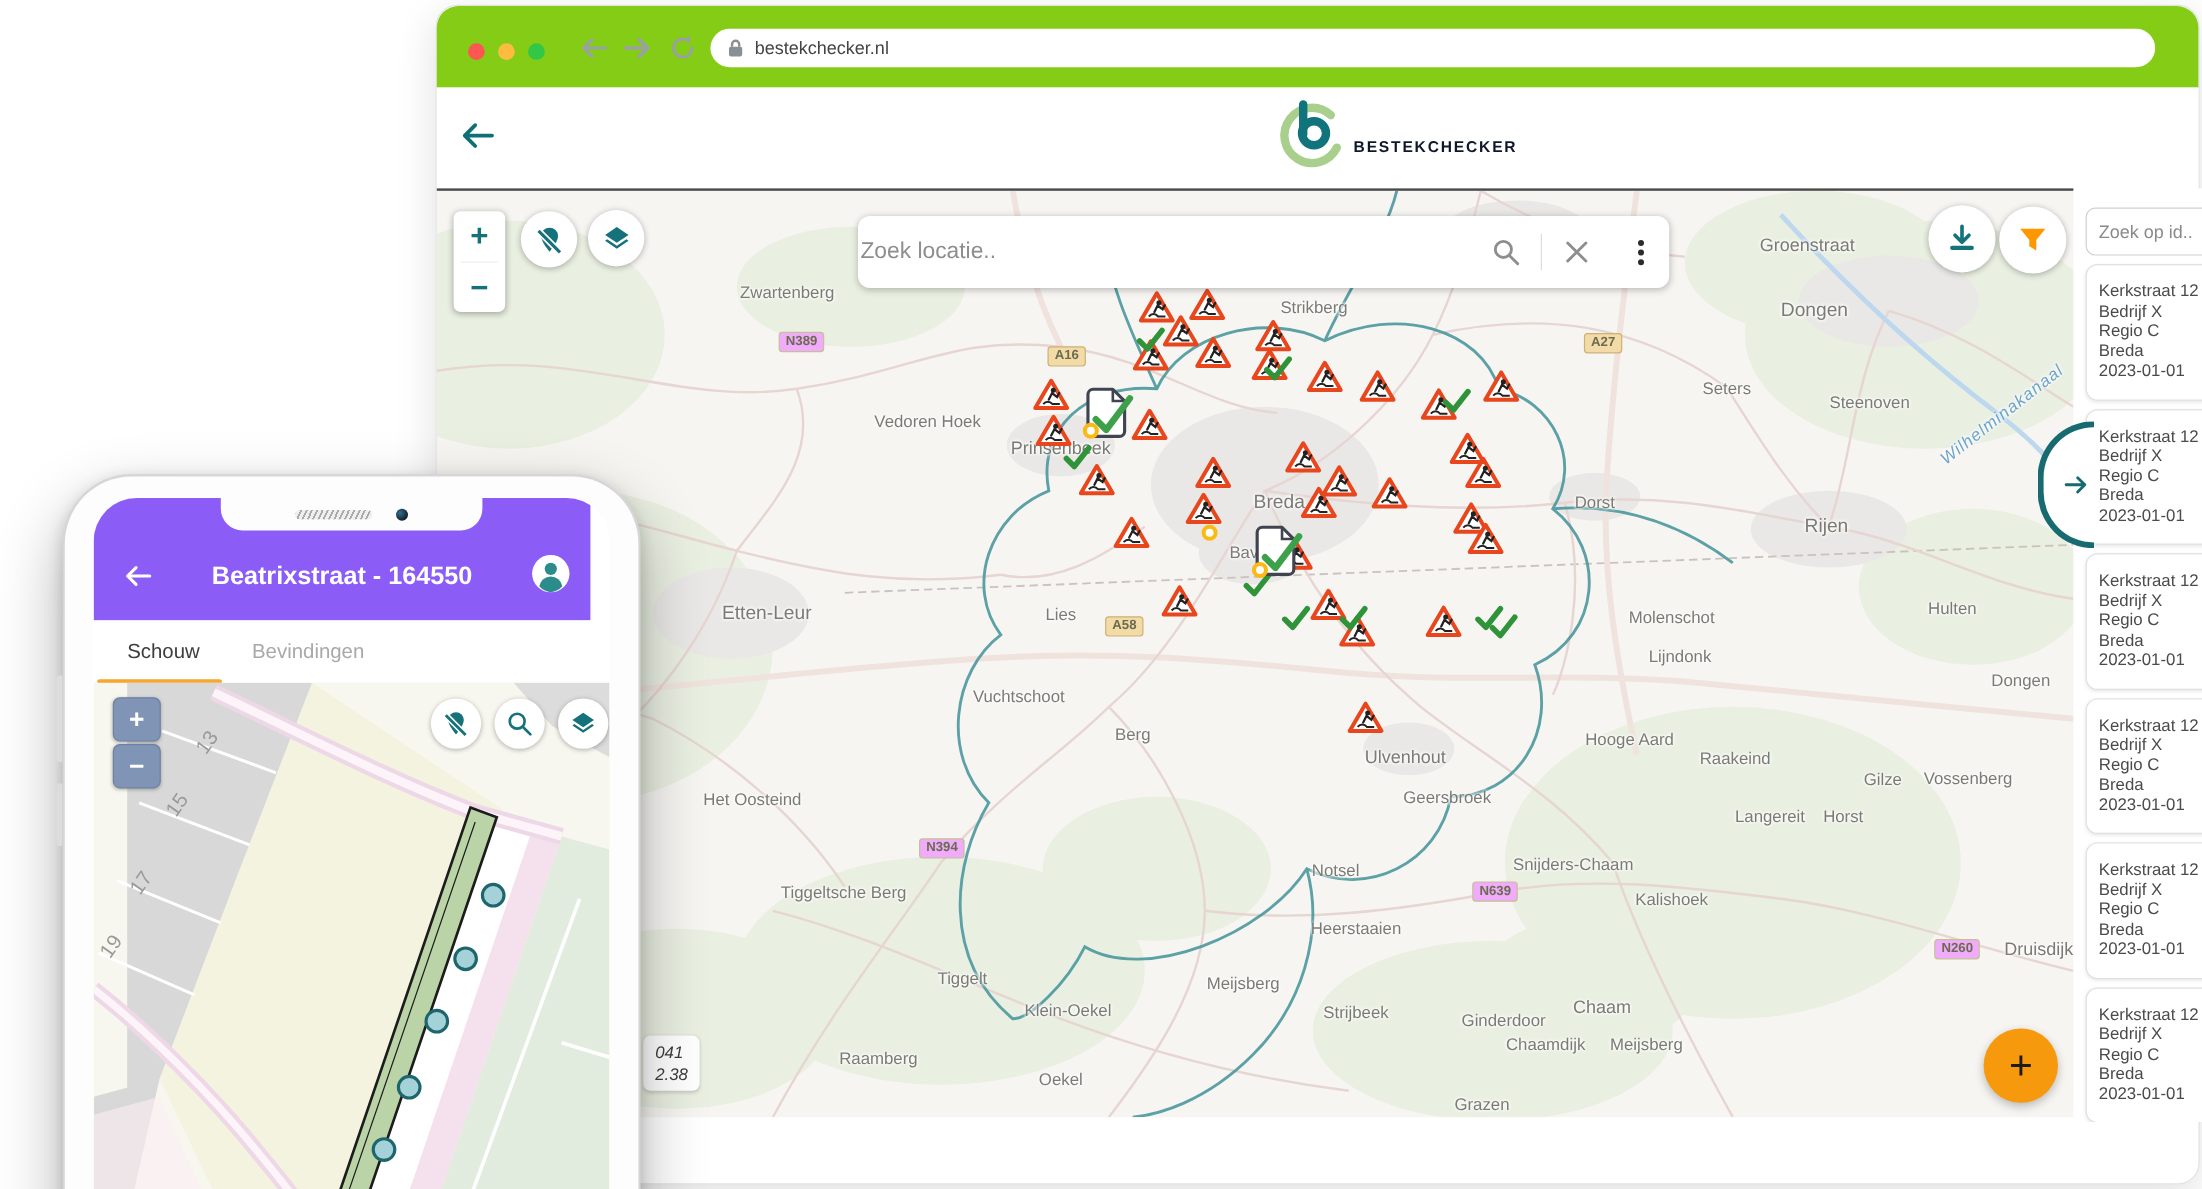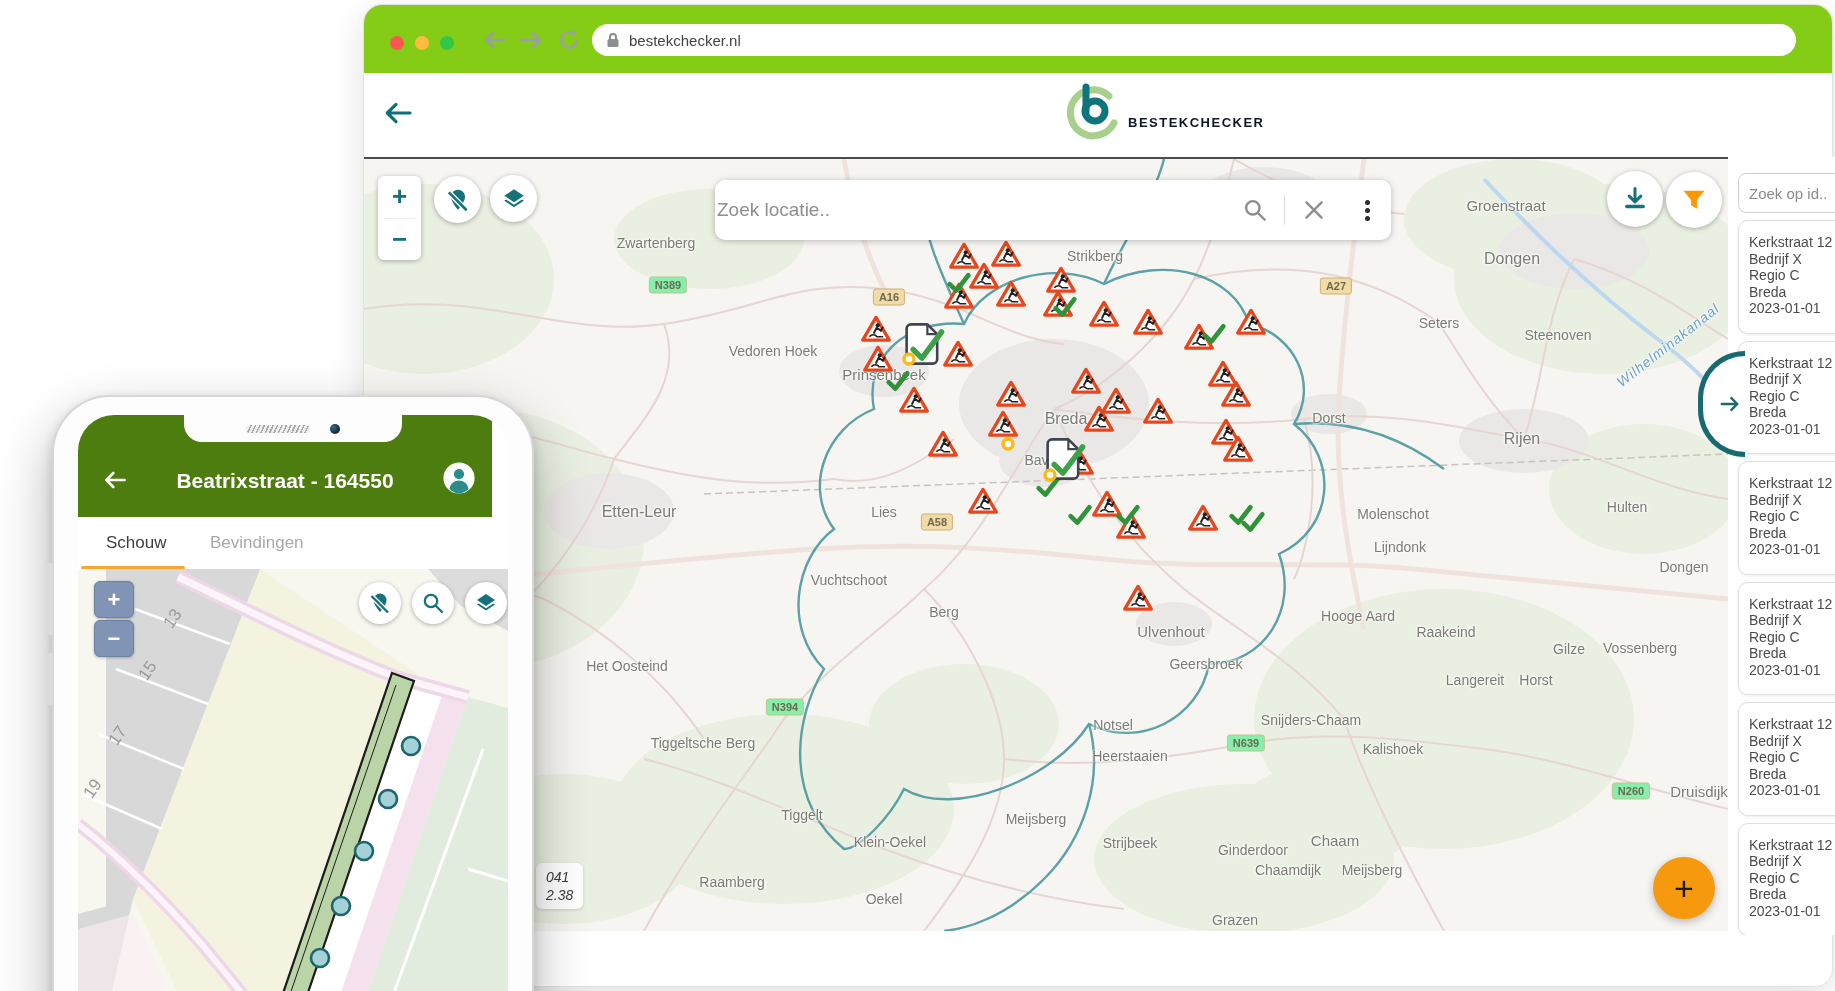"N389" .badge { background: #86efac -> #f0abfc }
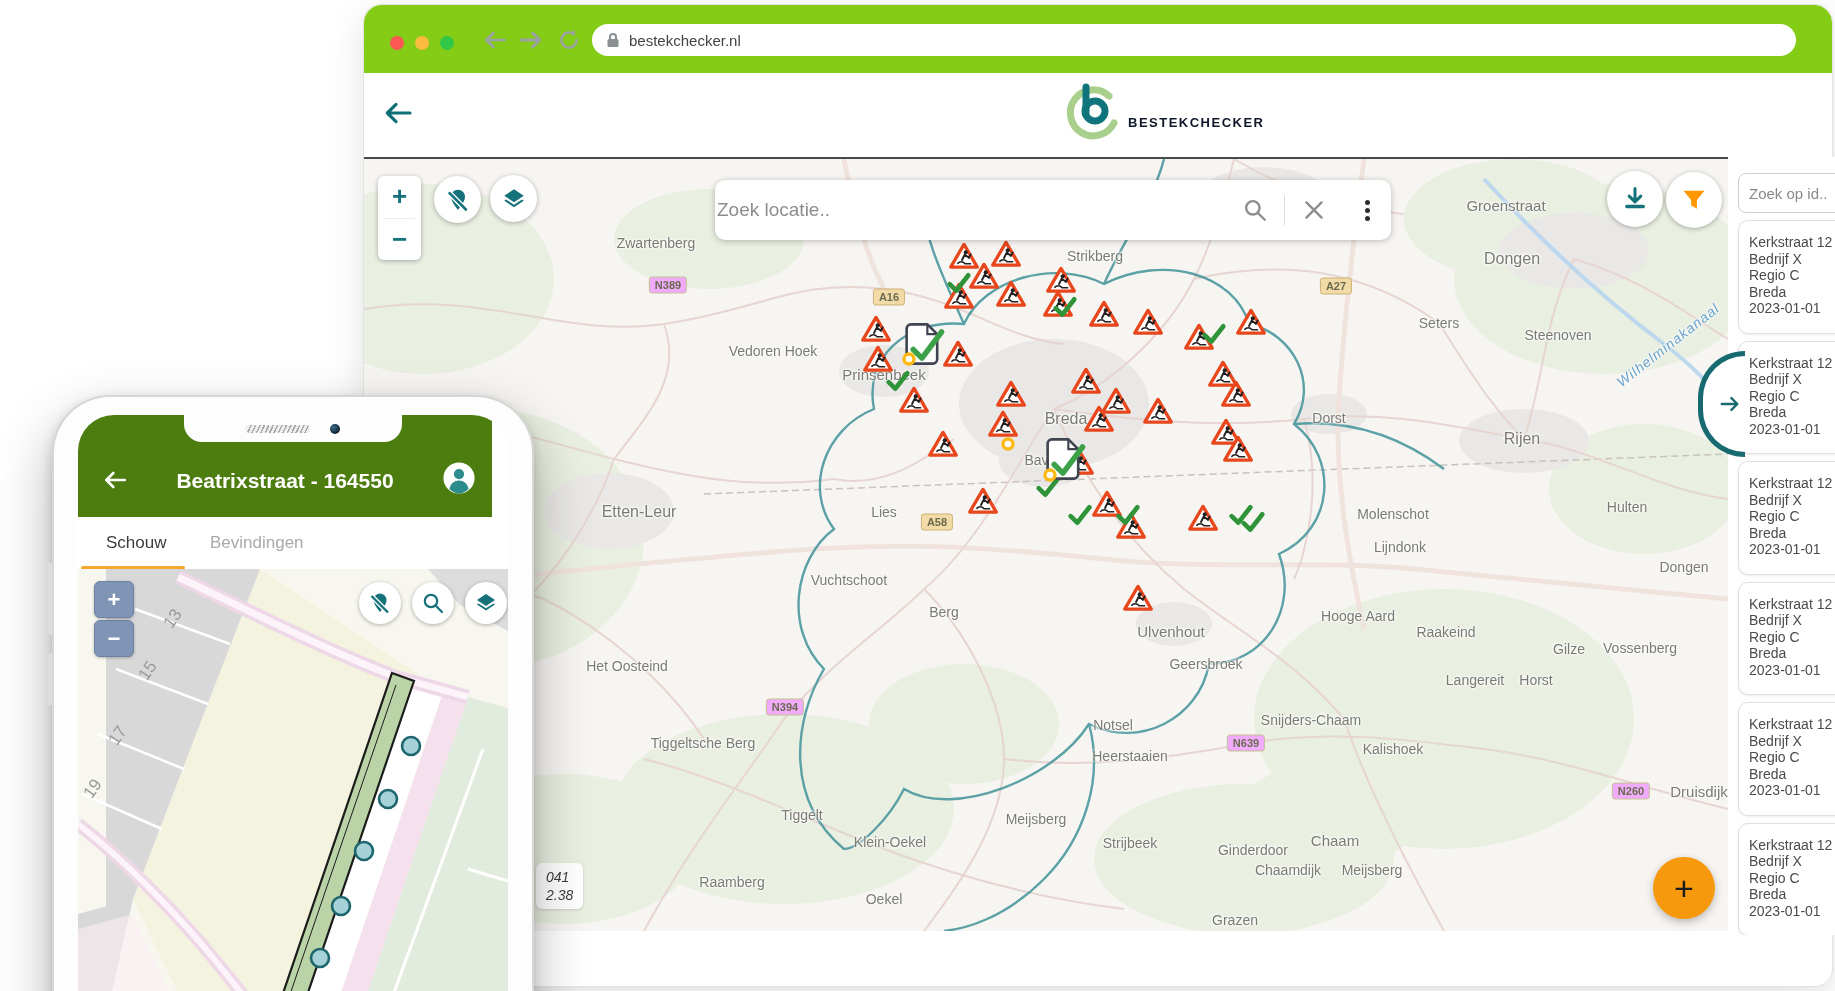"Beatrixstraat - 164550" .pheader { background: #4d7c0f -> #8b5cf6 }
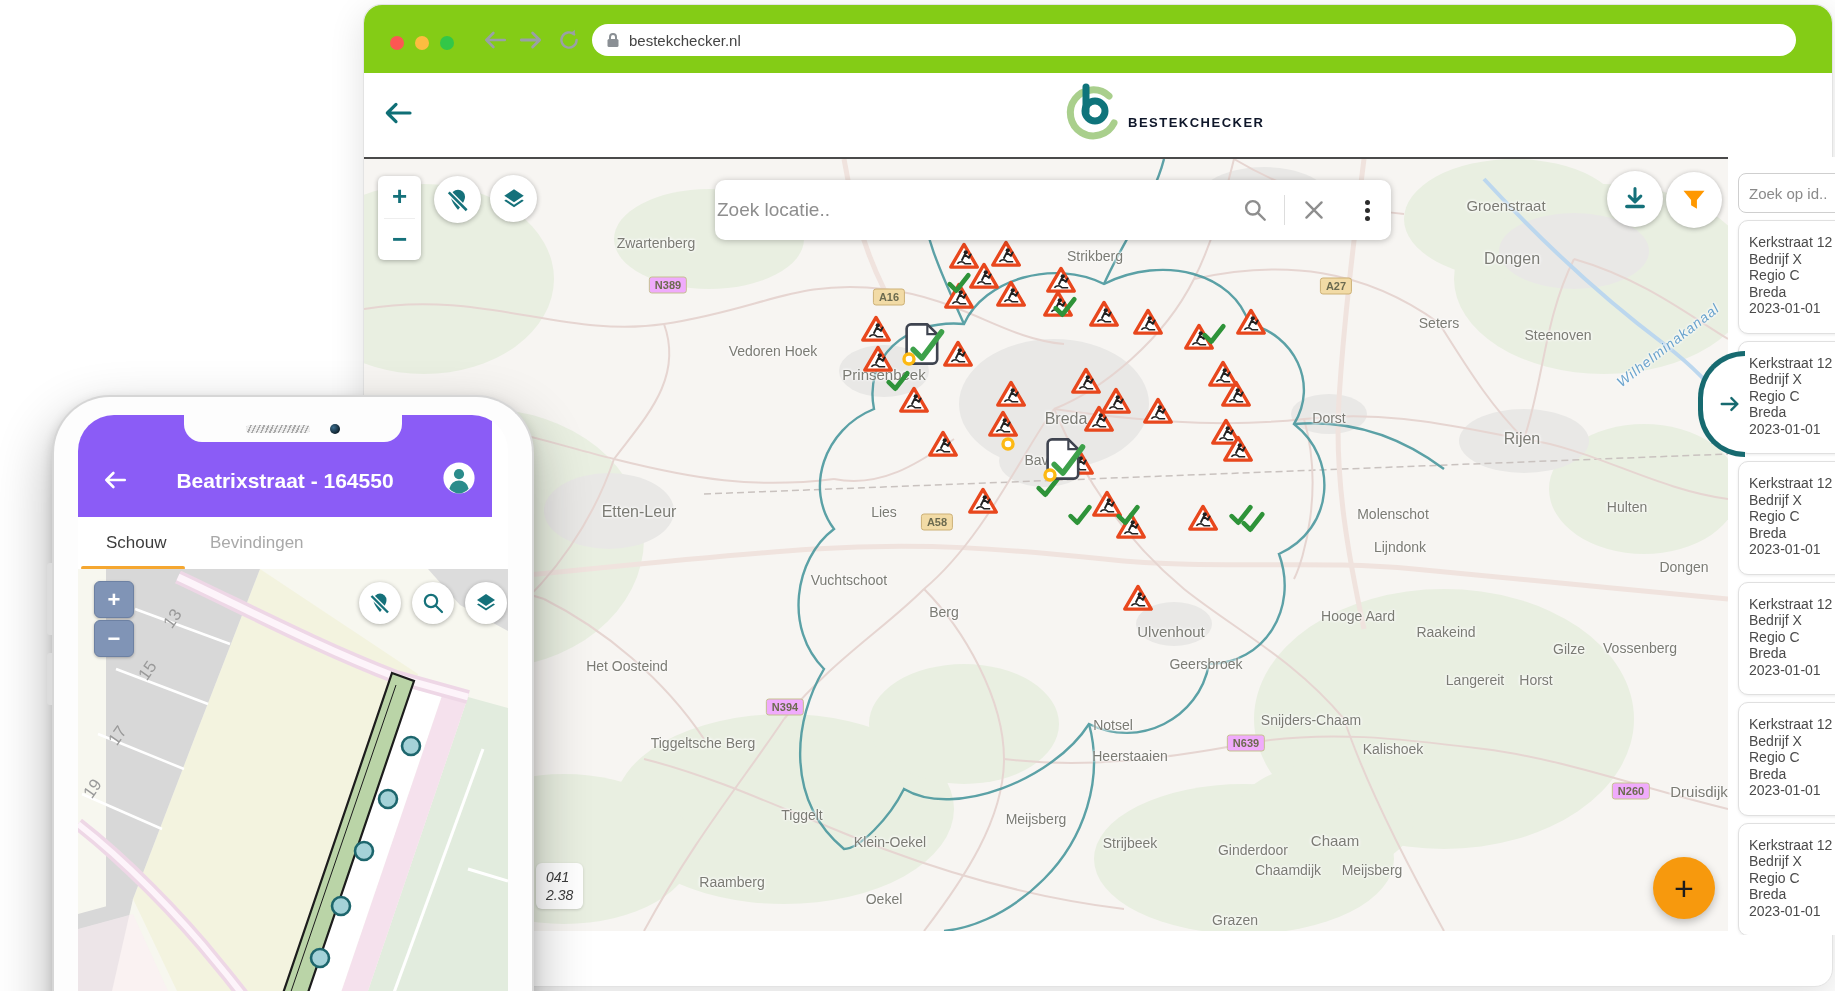"Heerstaaien" span.mlabel { top: 597px -> 614px }
